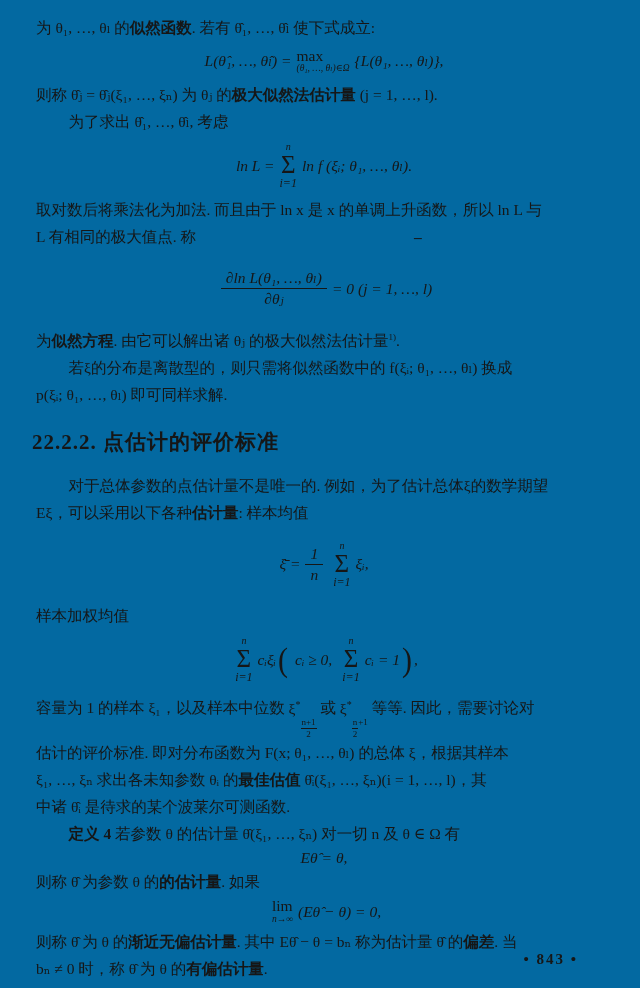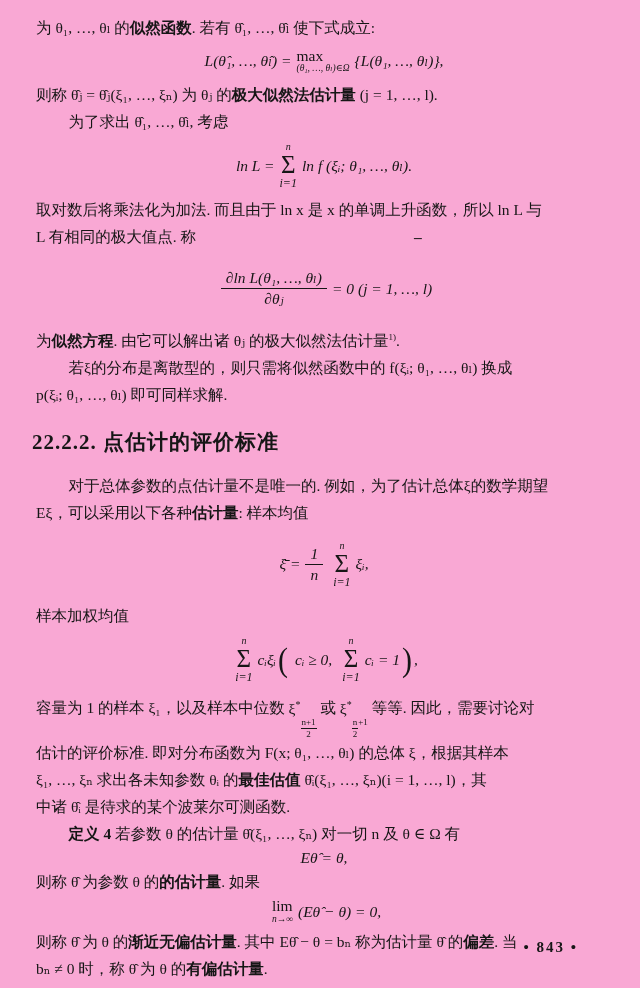"为 θ₁, …, θₗ 的似然函数." .page { background: #f9a8d4 -> #0369a1 }
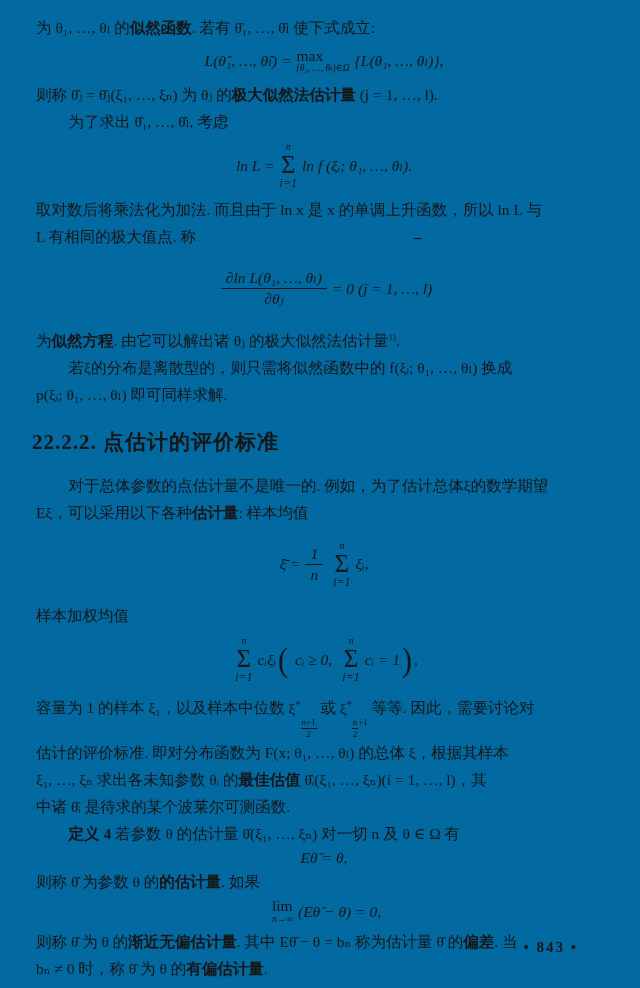"• 843 •" .pagenum { bottom: 32px -> 20px }
